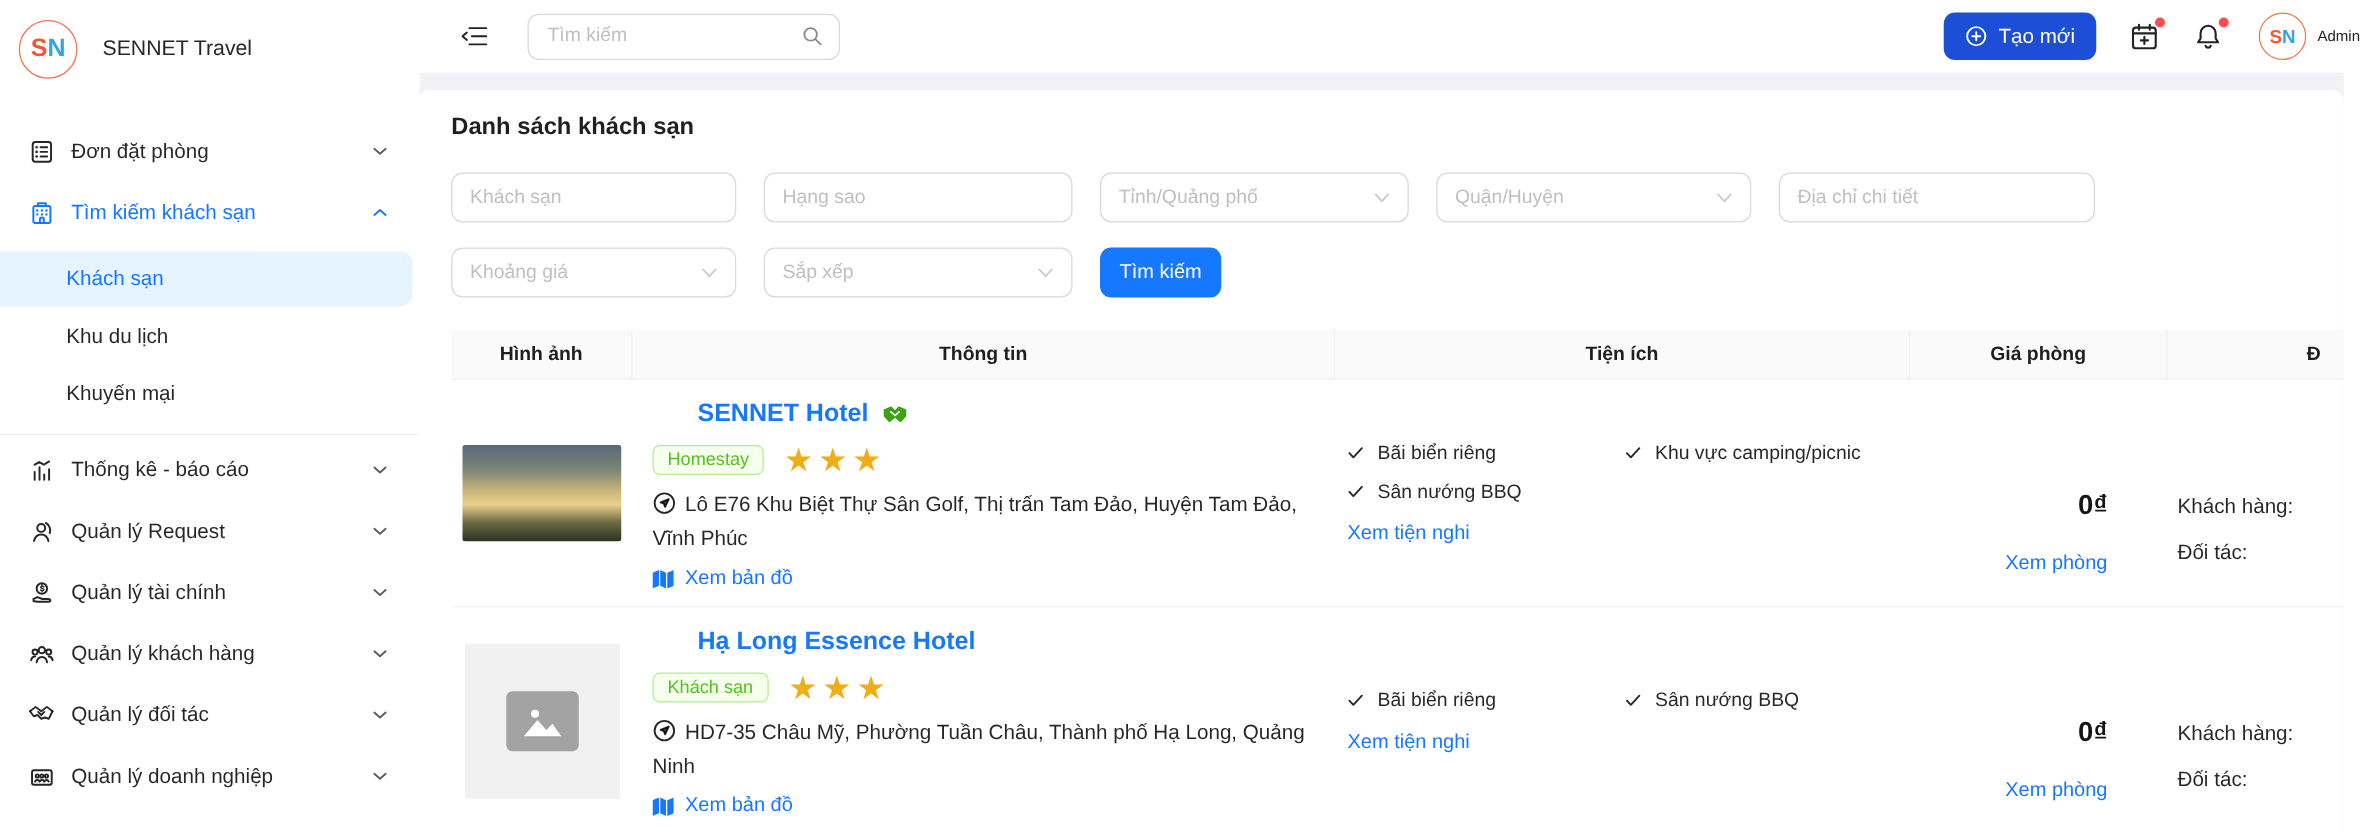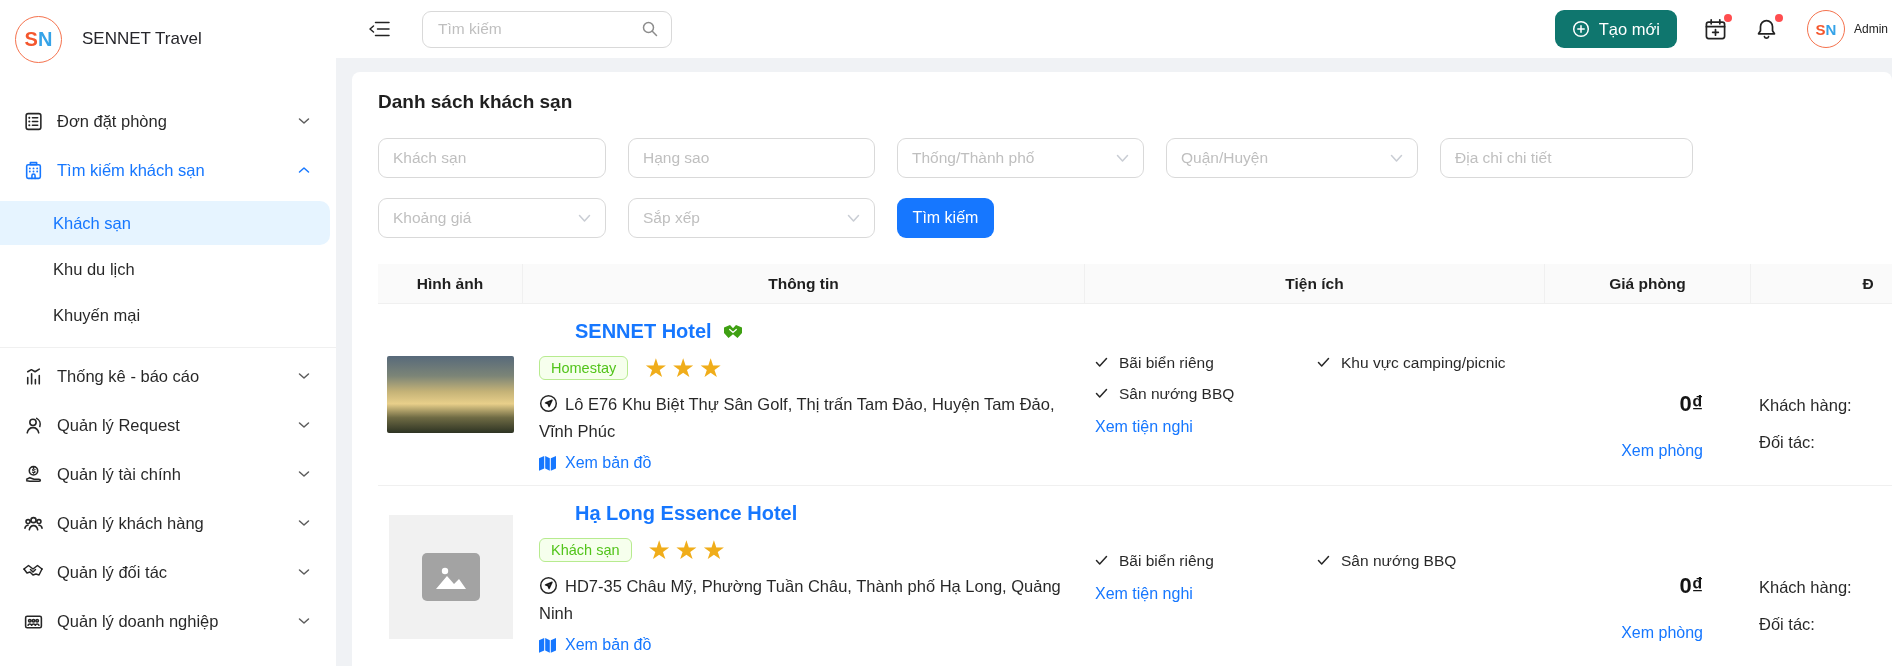"Tạo mới" .create-btn { background: #0f766e -> #1d4ed8 }
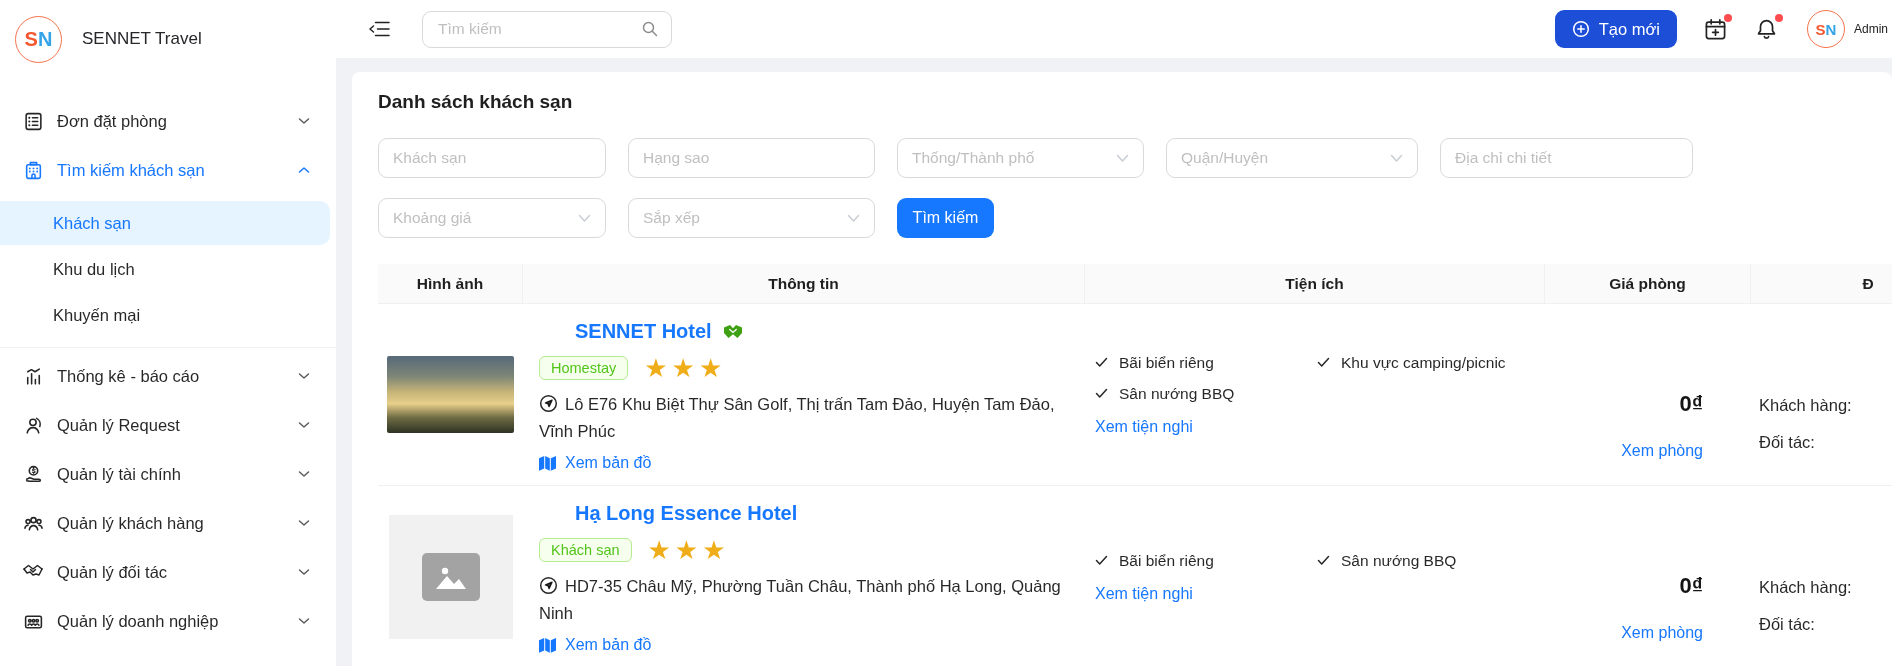"Danh sách khách sạn" .content { left: 336px -> 319px }
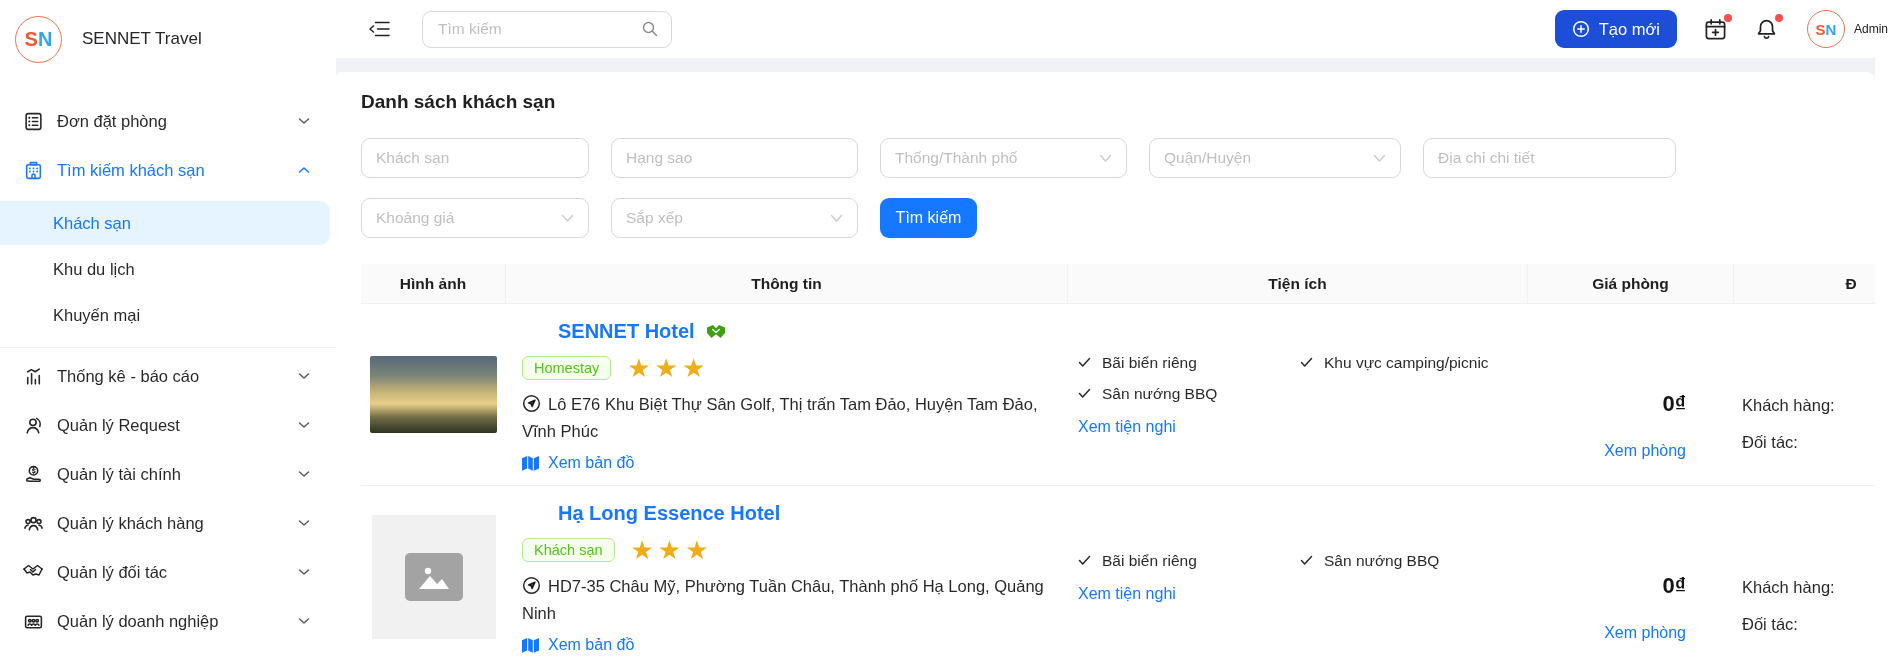"Thống/Thành phố" span { text: Thống/Thành -> Tỉnh/Quảng }
